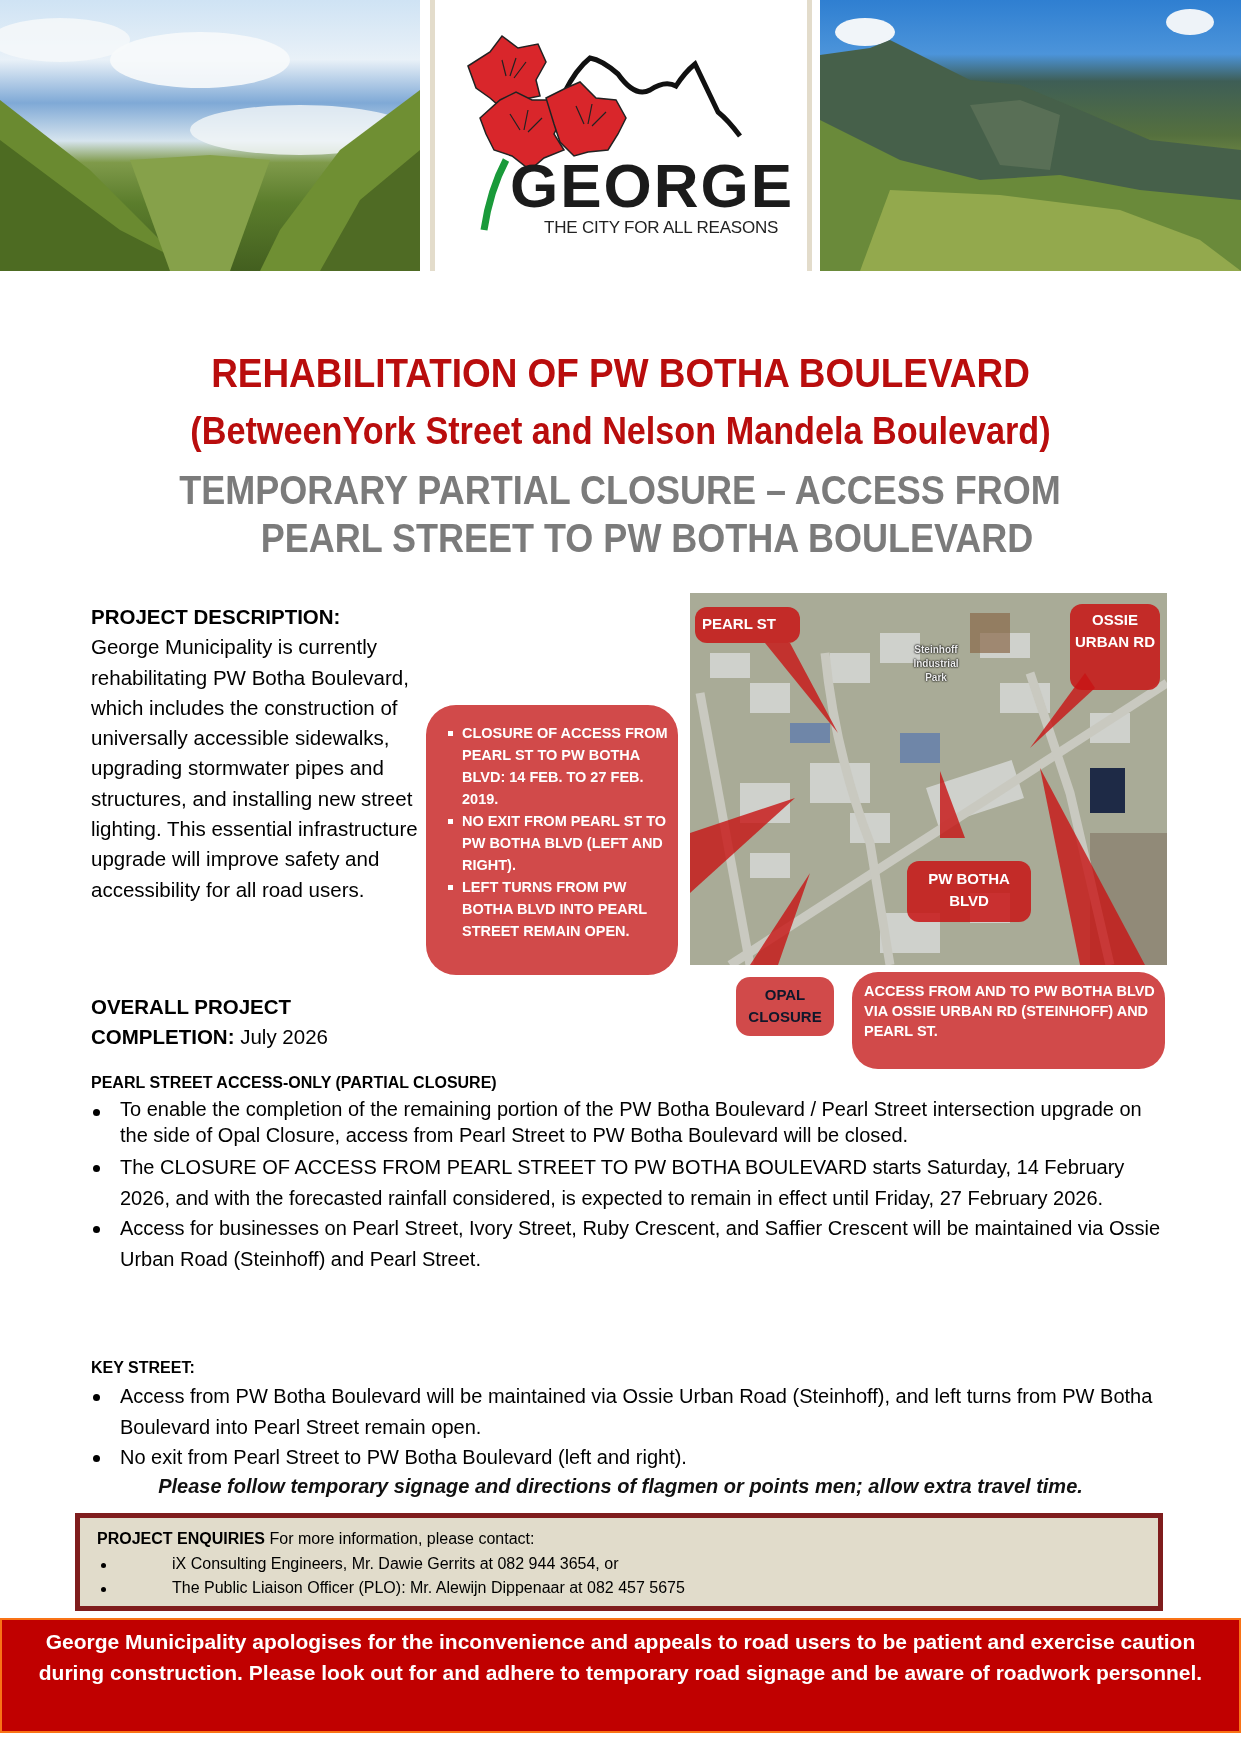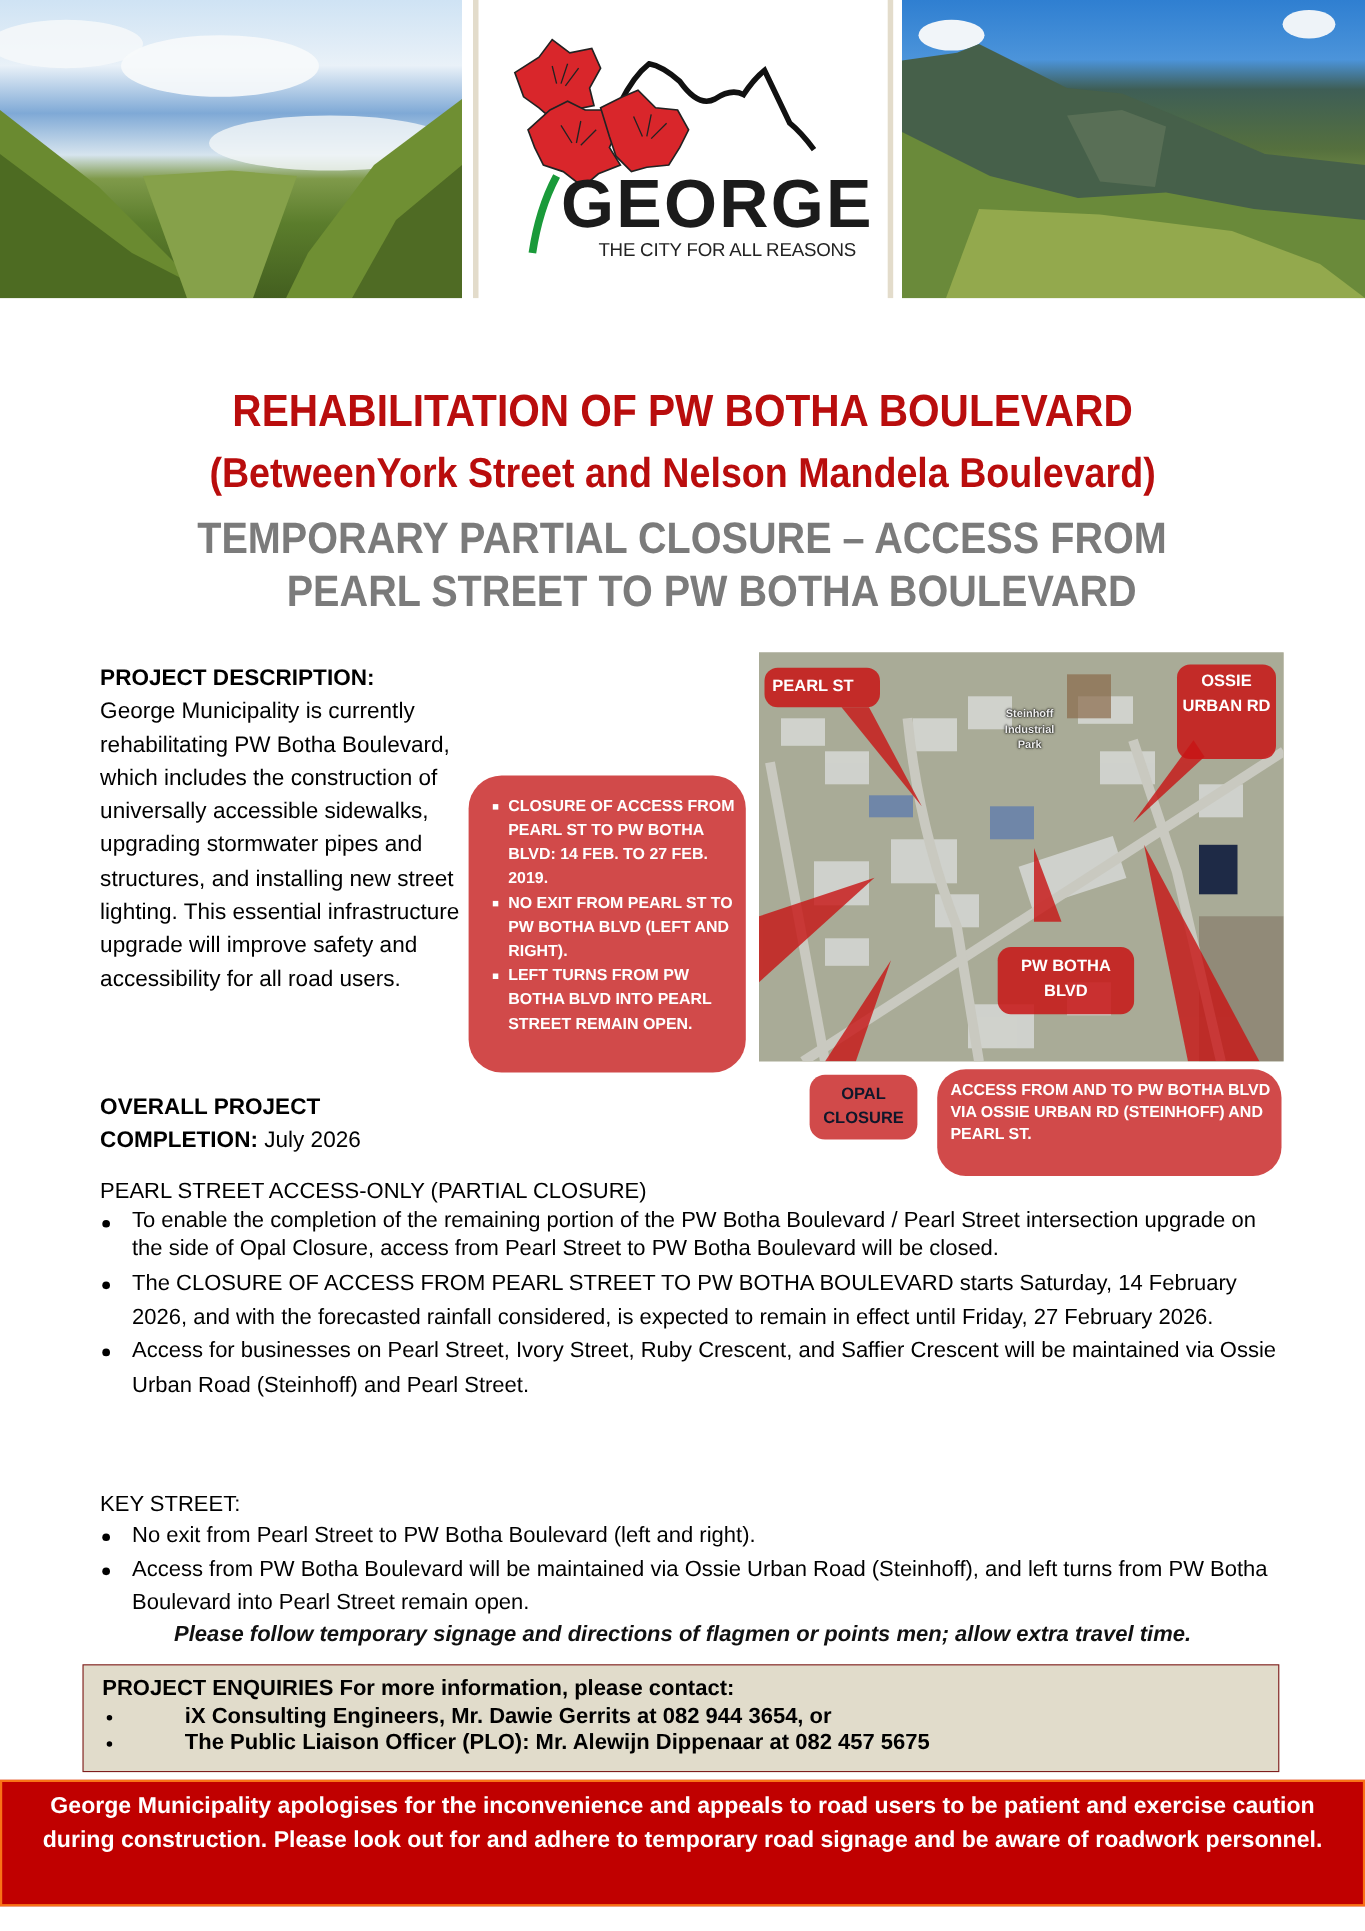"PEARL STREET ACCESS-ONLY (PARTIAL" .sec h3 { font-size: 20px -> 16px; font-weight: normal -> bold }
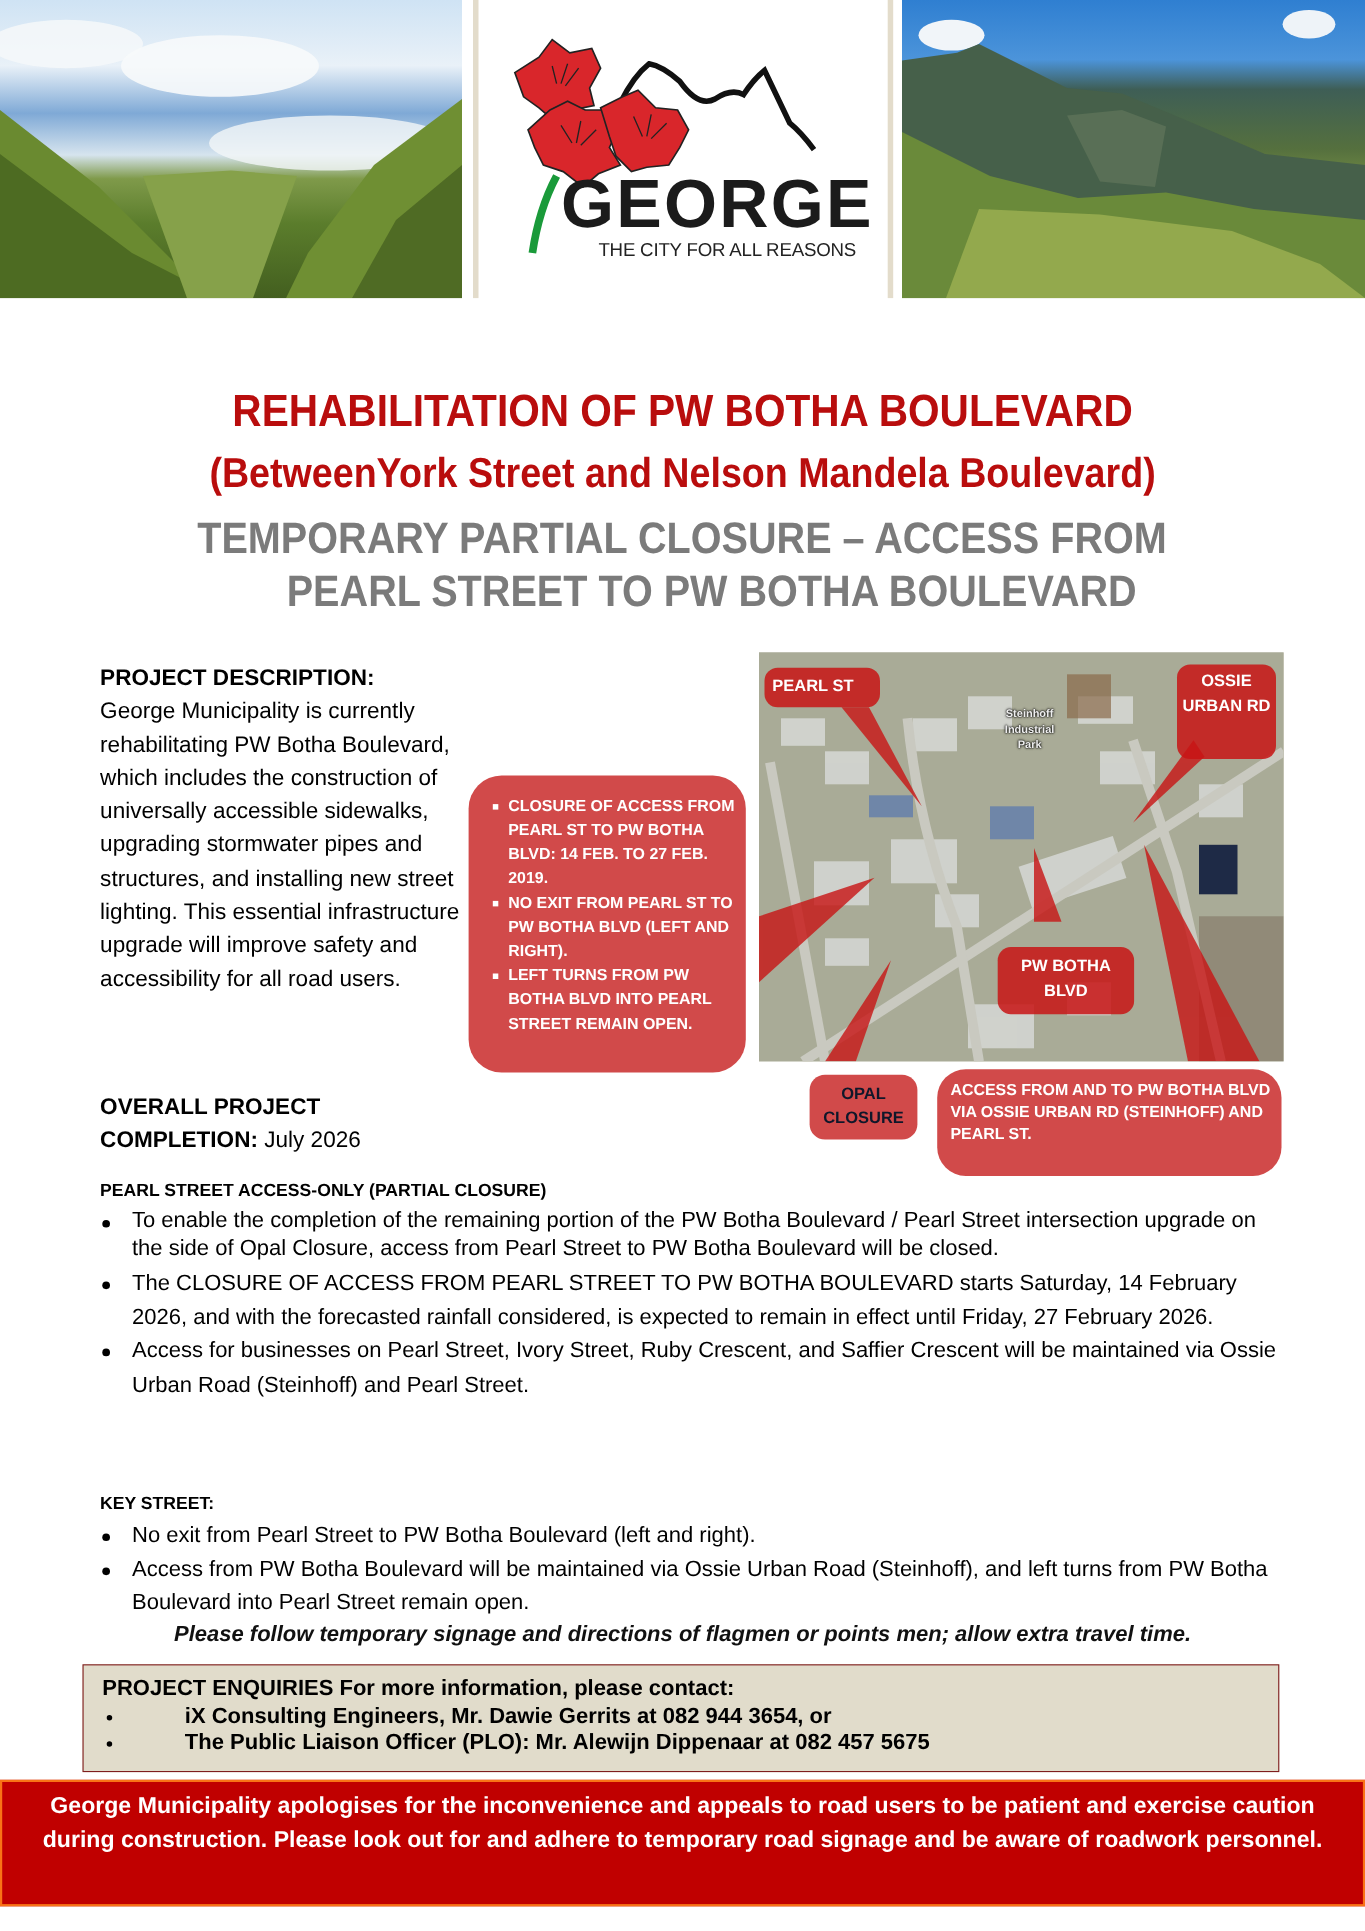"No exit from Pearl Street" li { order: before "Access from PW Botha Boulevard" -> after "Access from PW Botha Boulevard" }
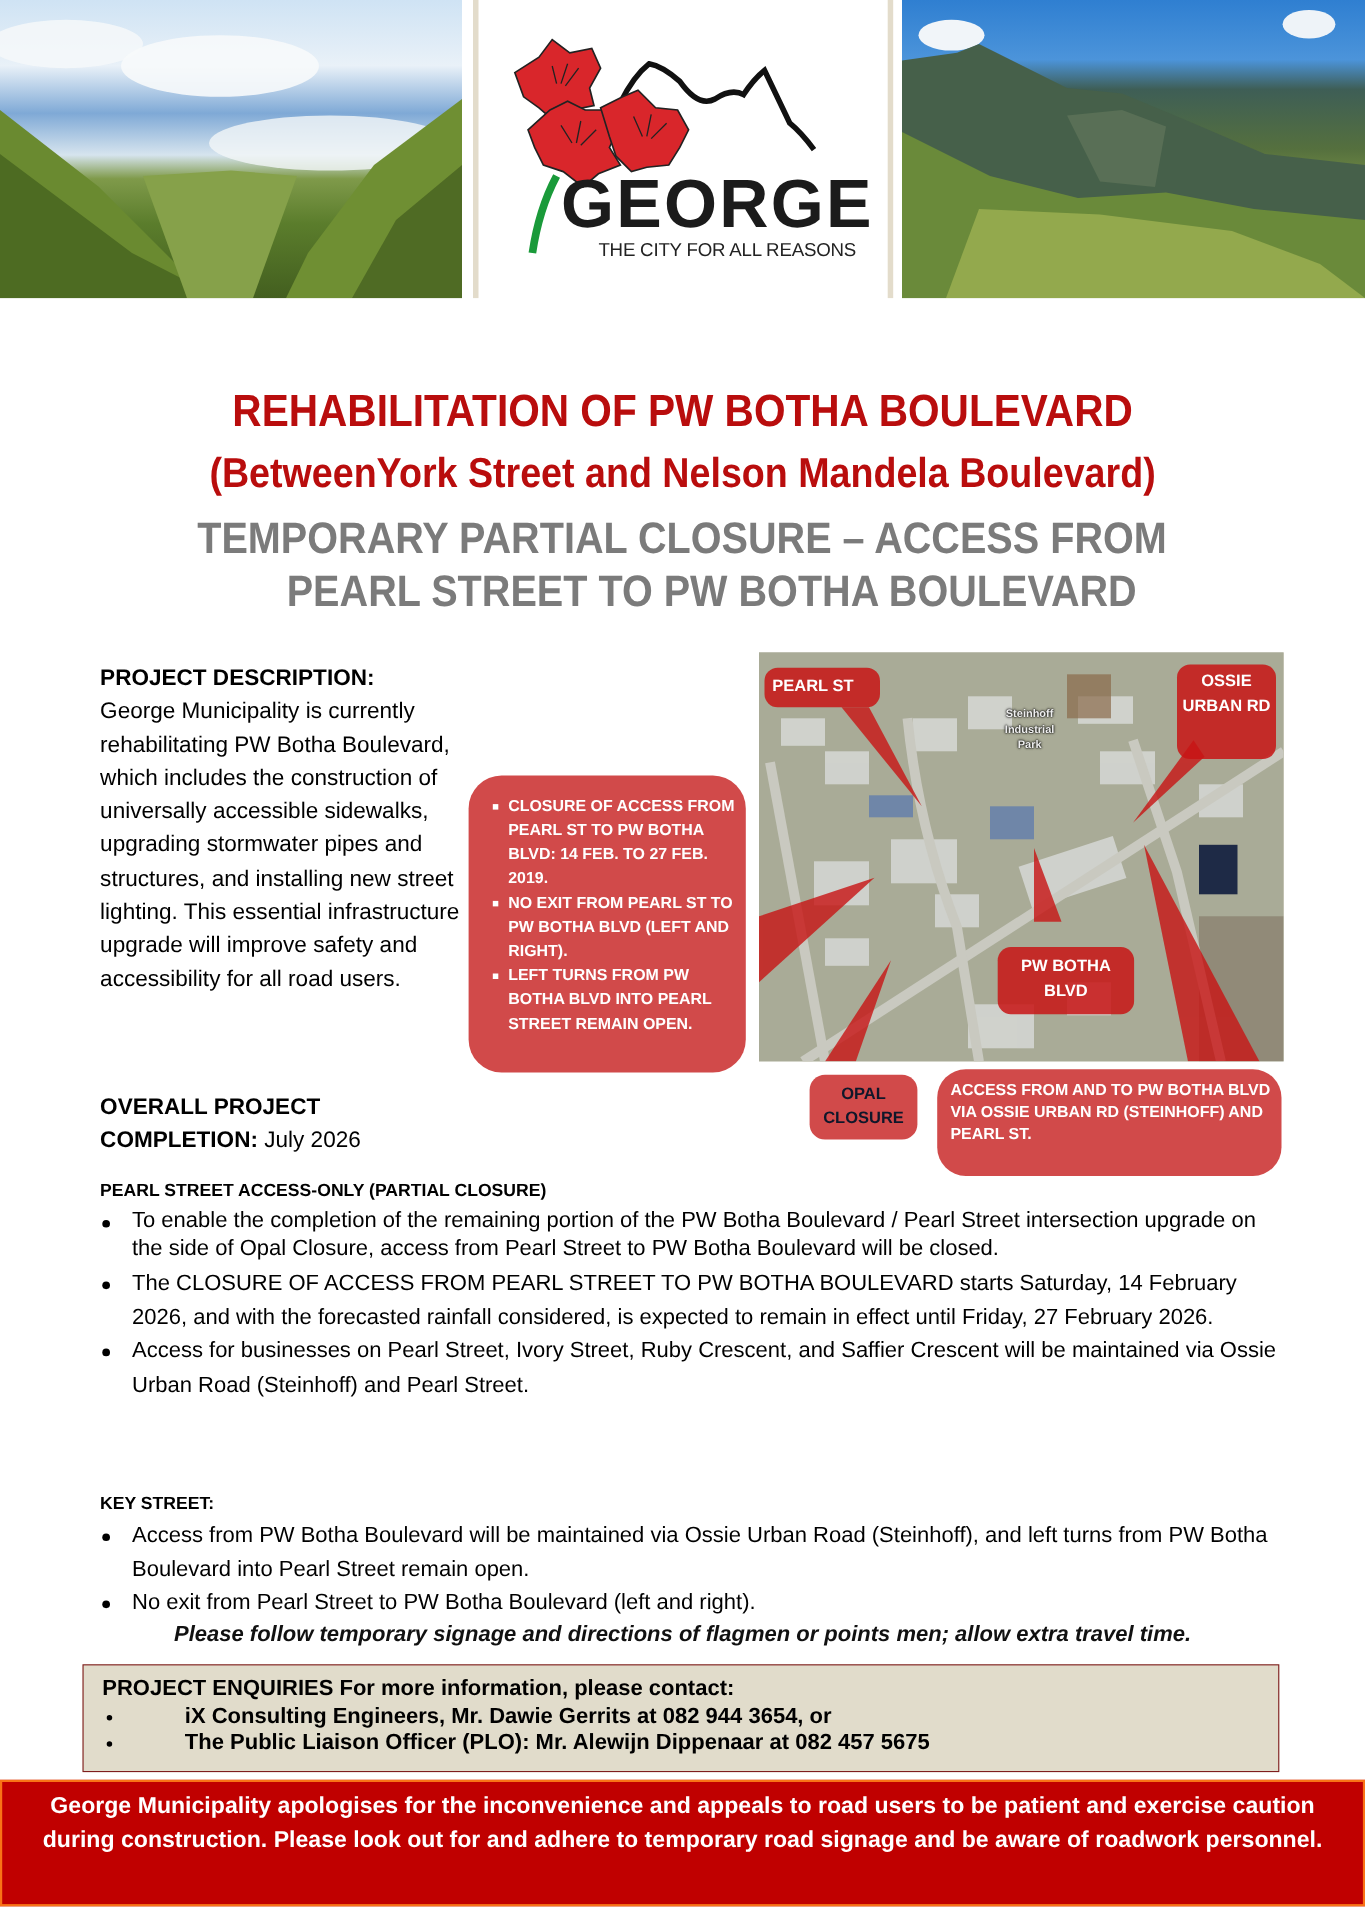"PROJECT ENQUIRIES For more information," .enq { border: 1px solid #7f1d1d -> 5px solid #7f1d1d; font-size: 20px -> 16px; font-weight: bold -> none }
